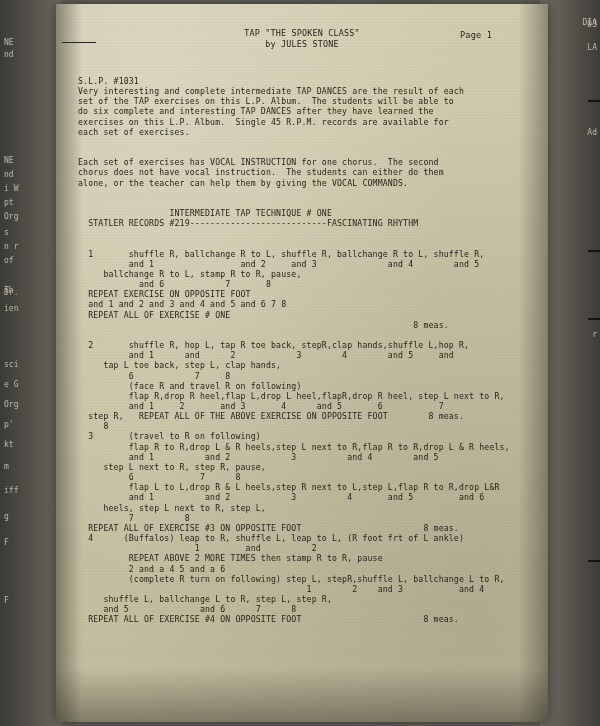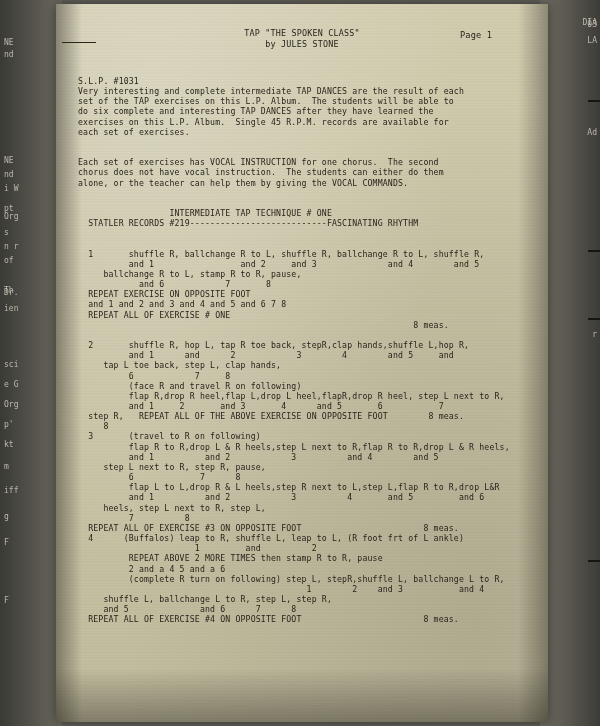"LA" div.edge-text { top: 36px -> 43px }
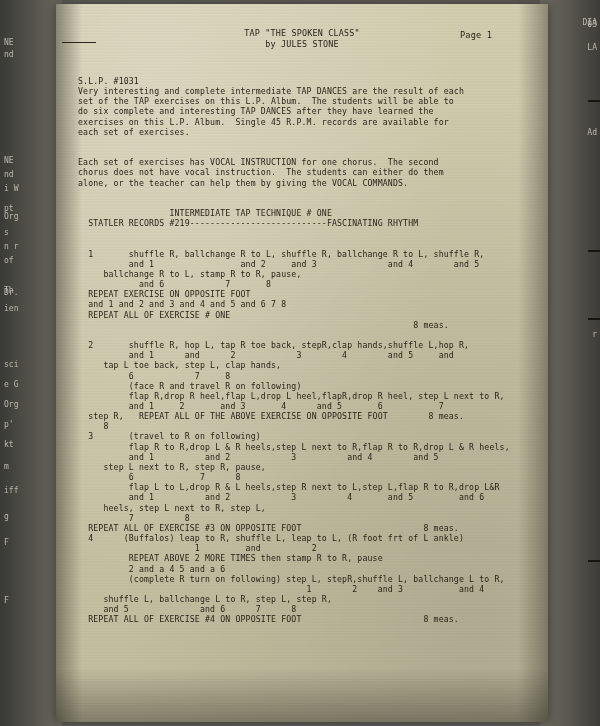"pt" div.edge-text { top: 204px -> 198px }
